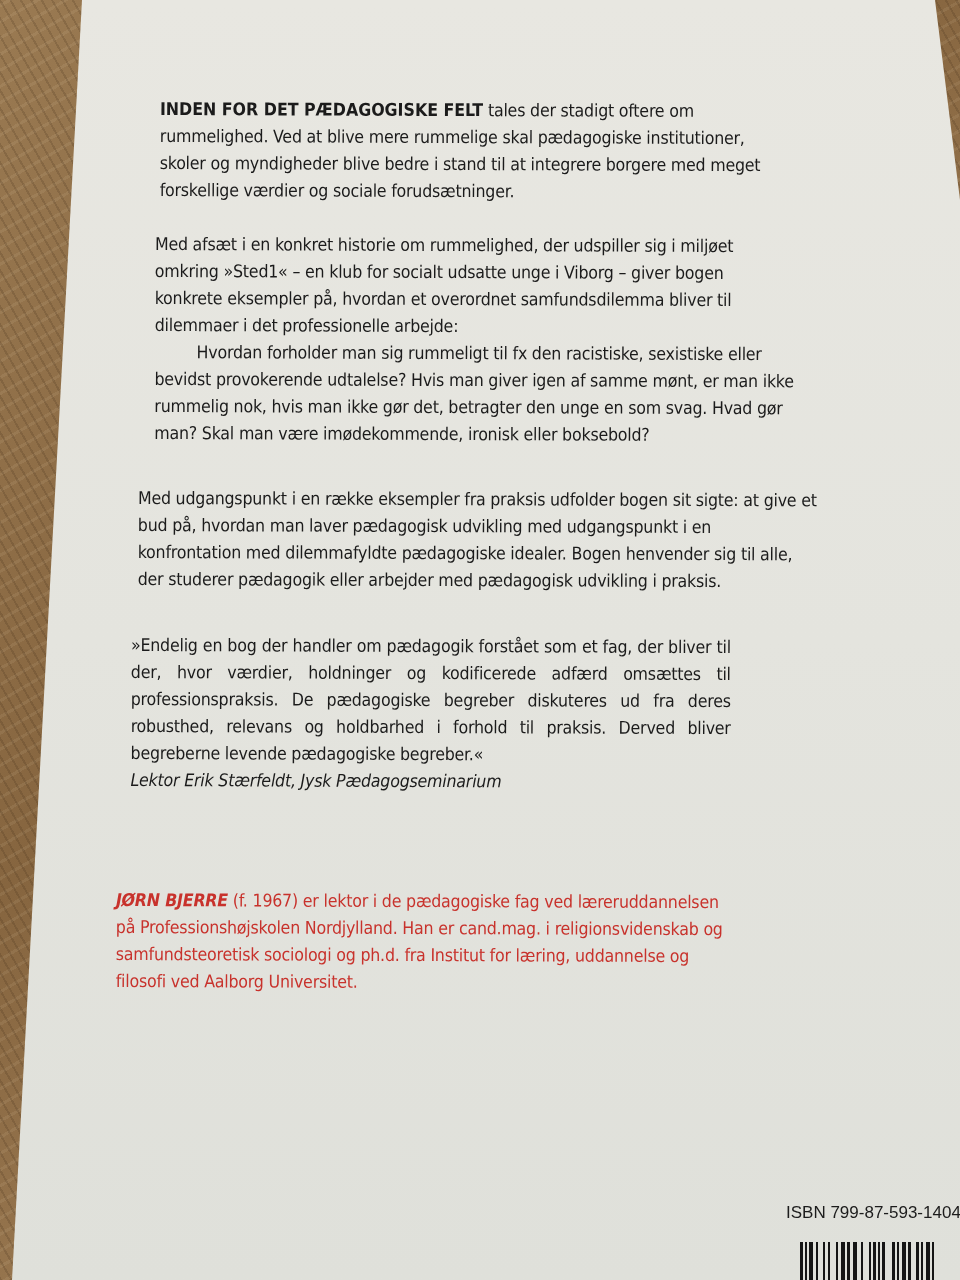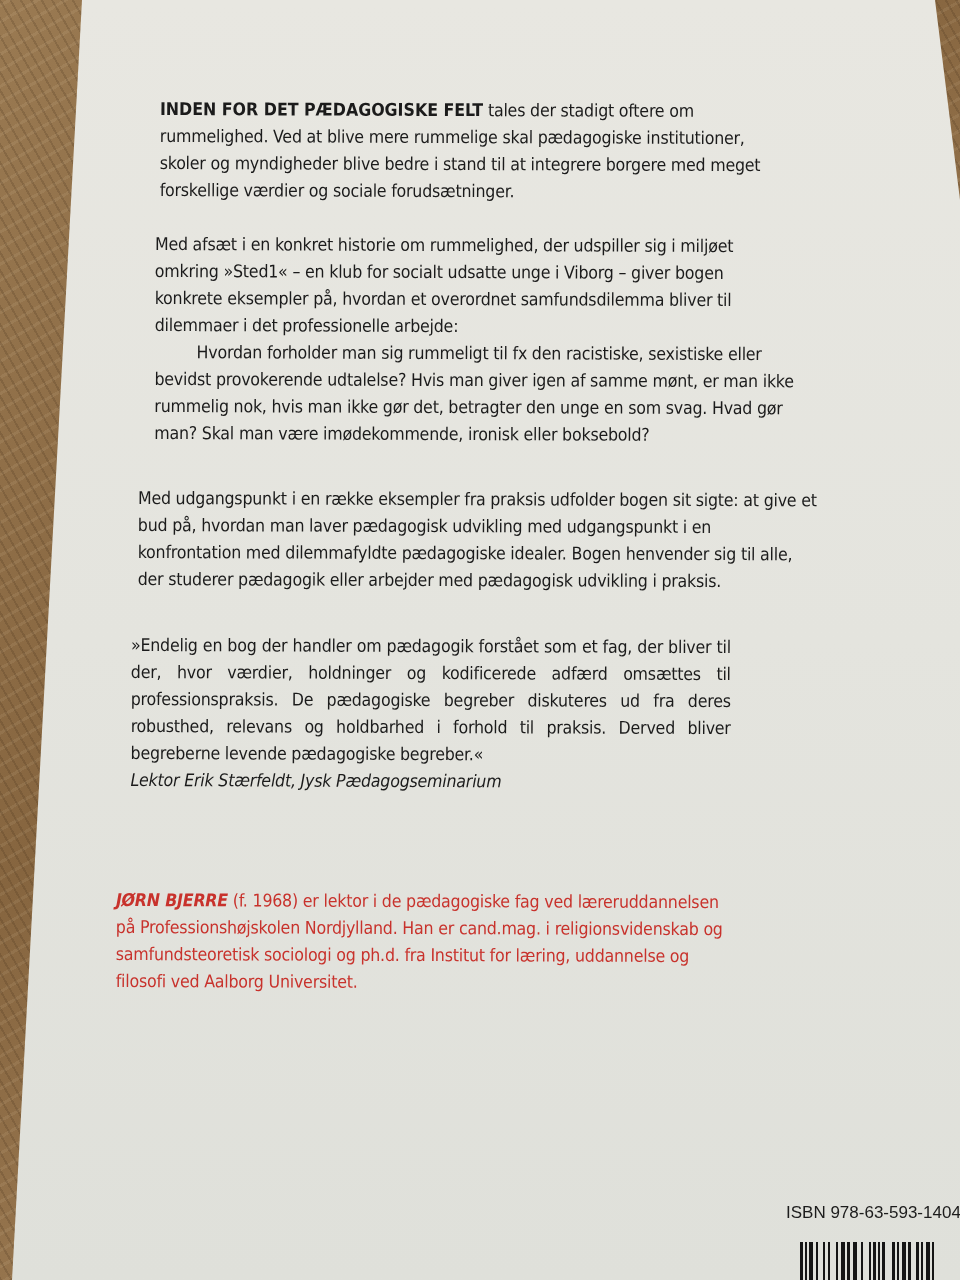"(f. 1968) er lektor i" span { text: 1968 -> 1967 }
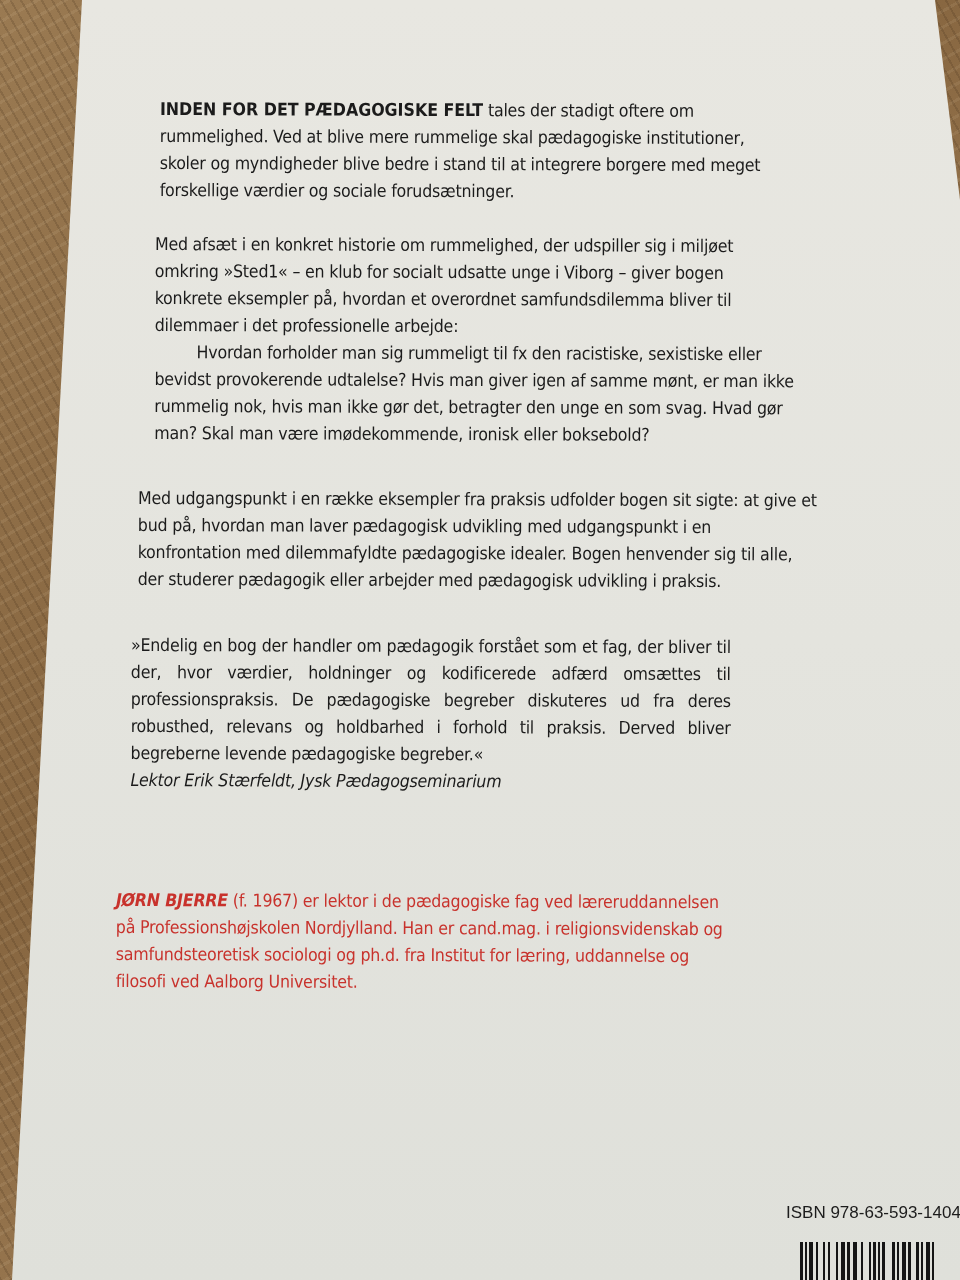"ISBN 978-63-593-1404" div.isbn { text: 978-63-593-1404 -> 799-87-593-1404 }
